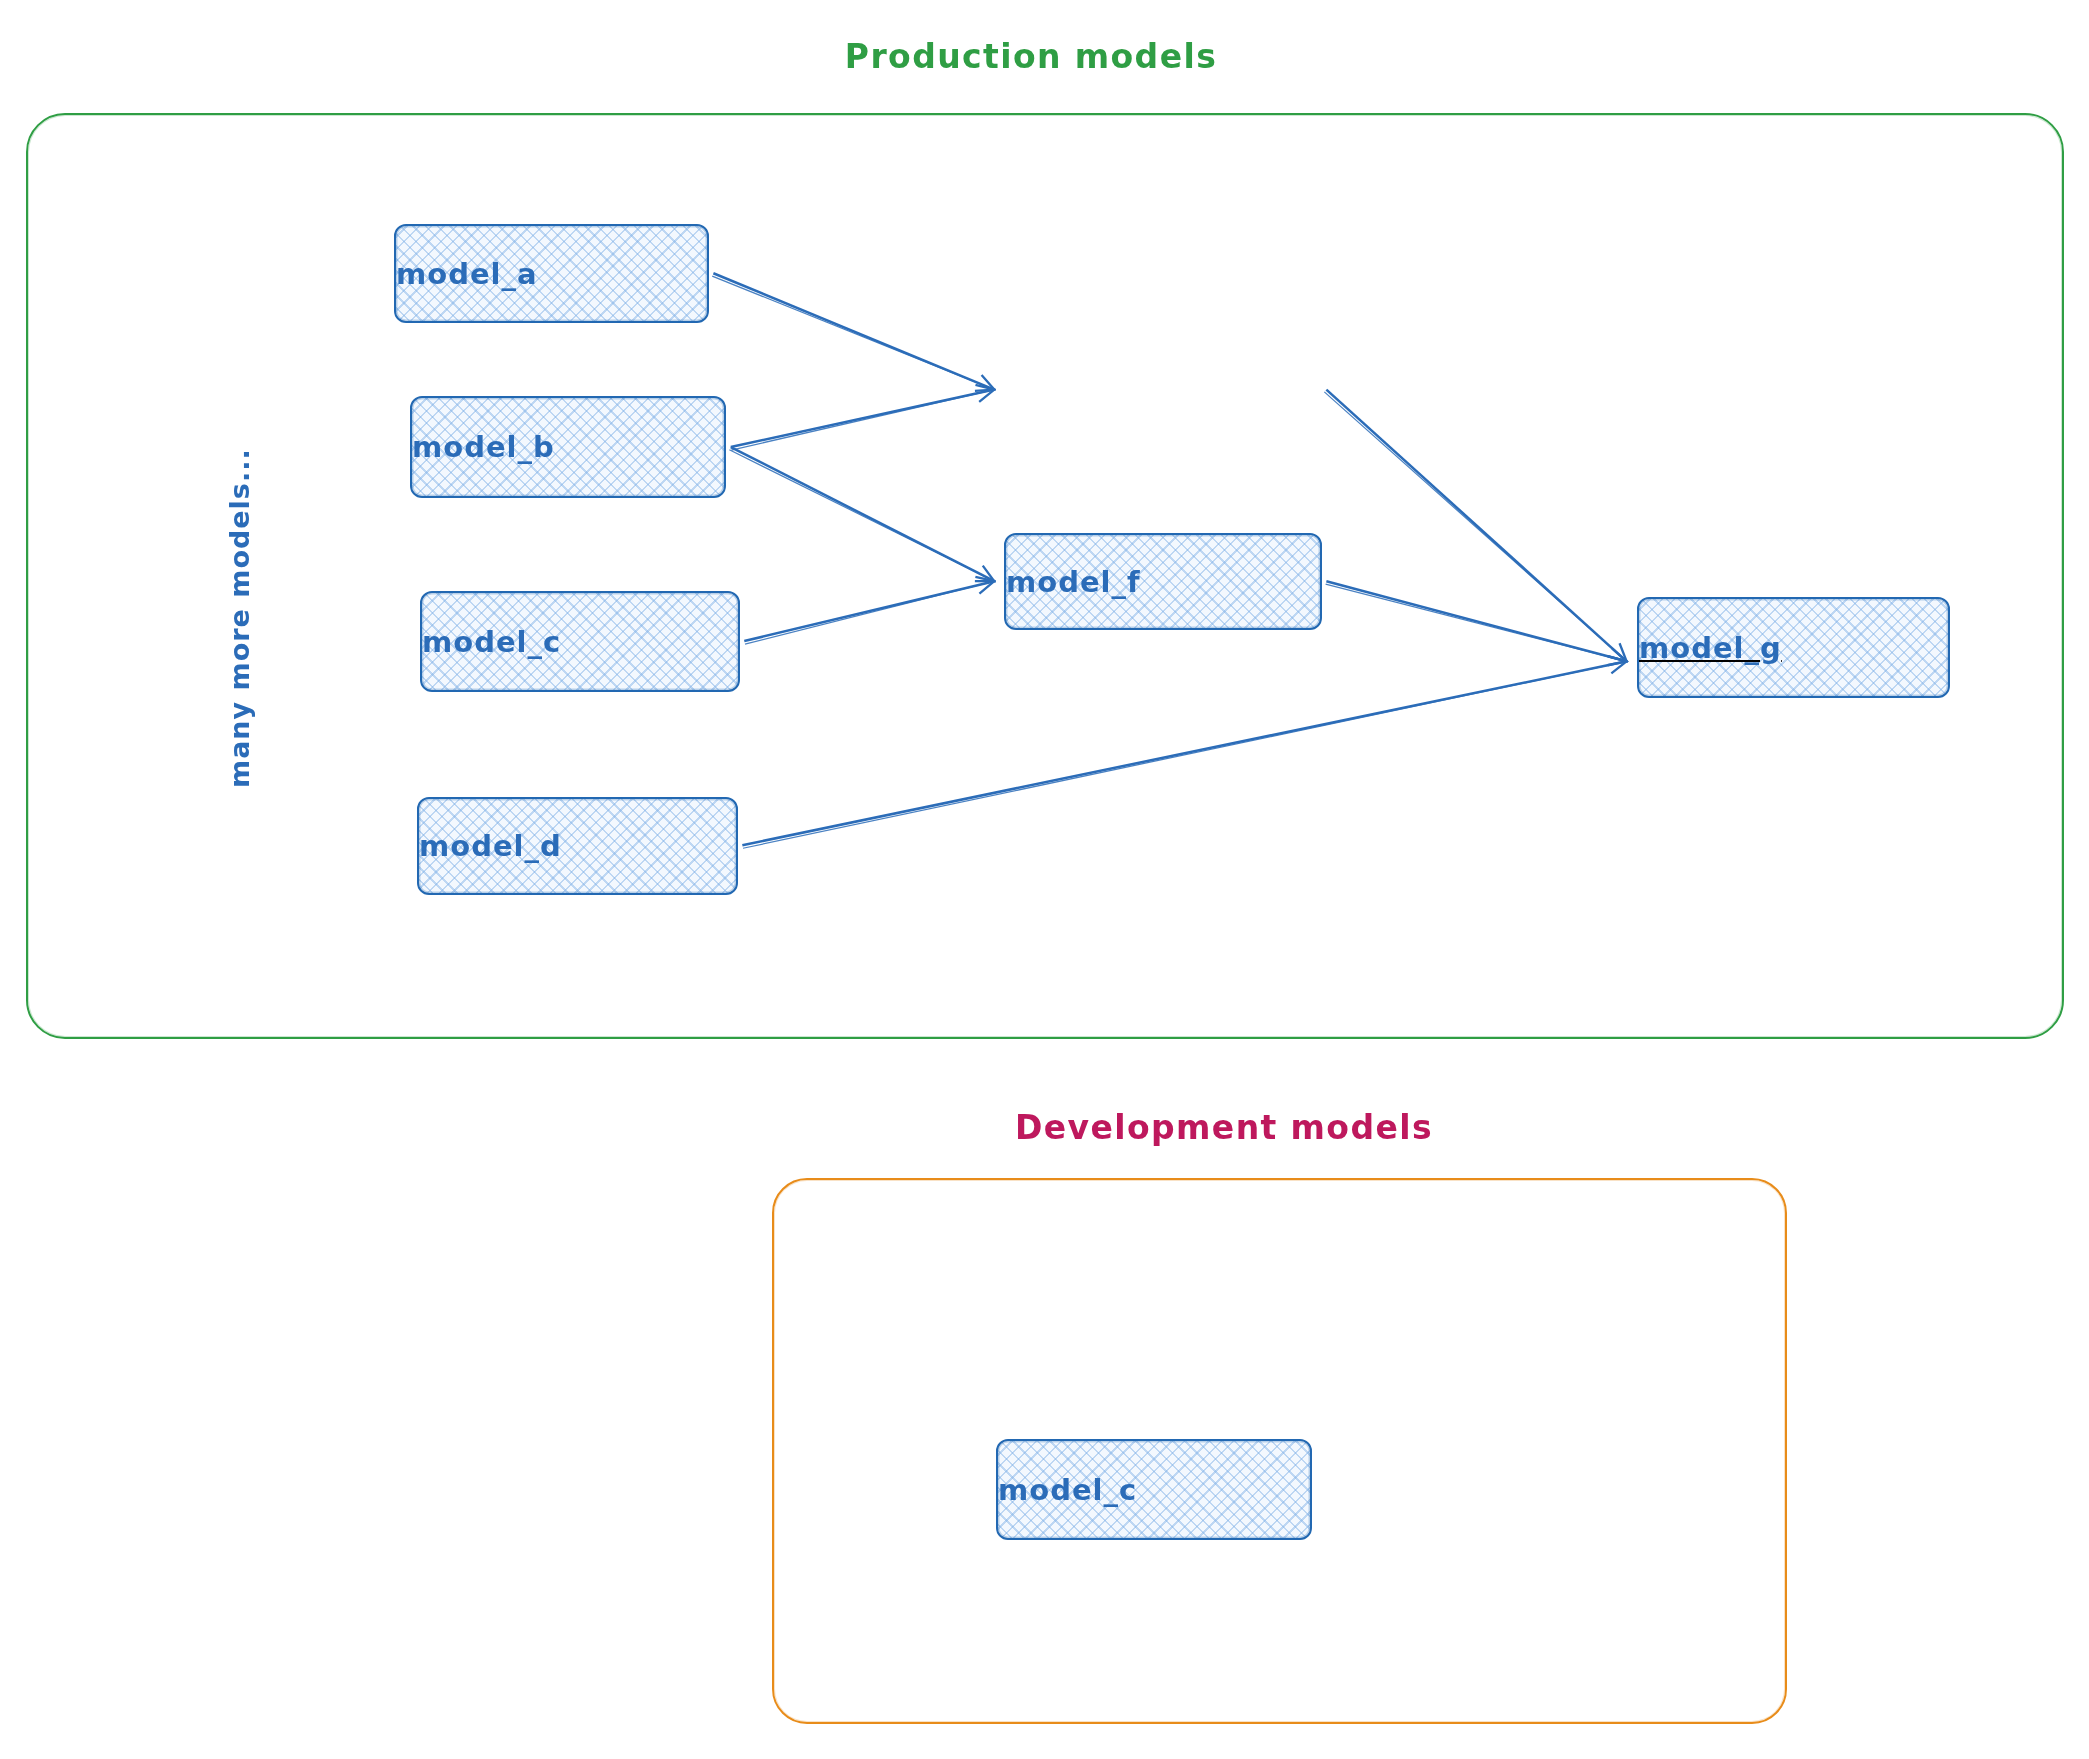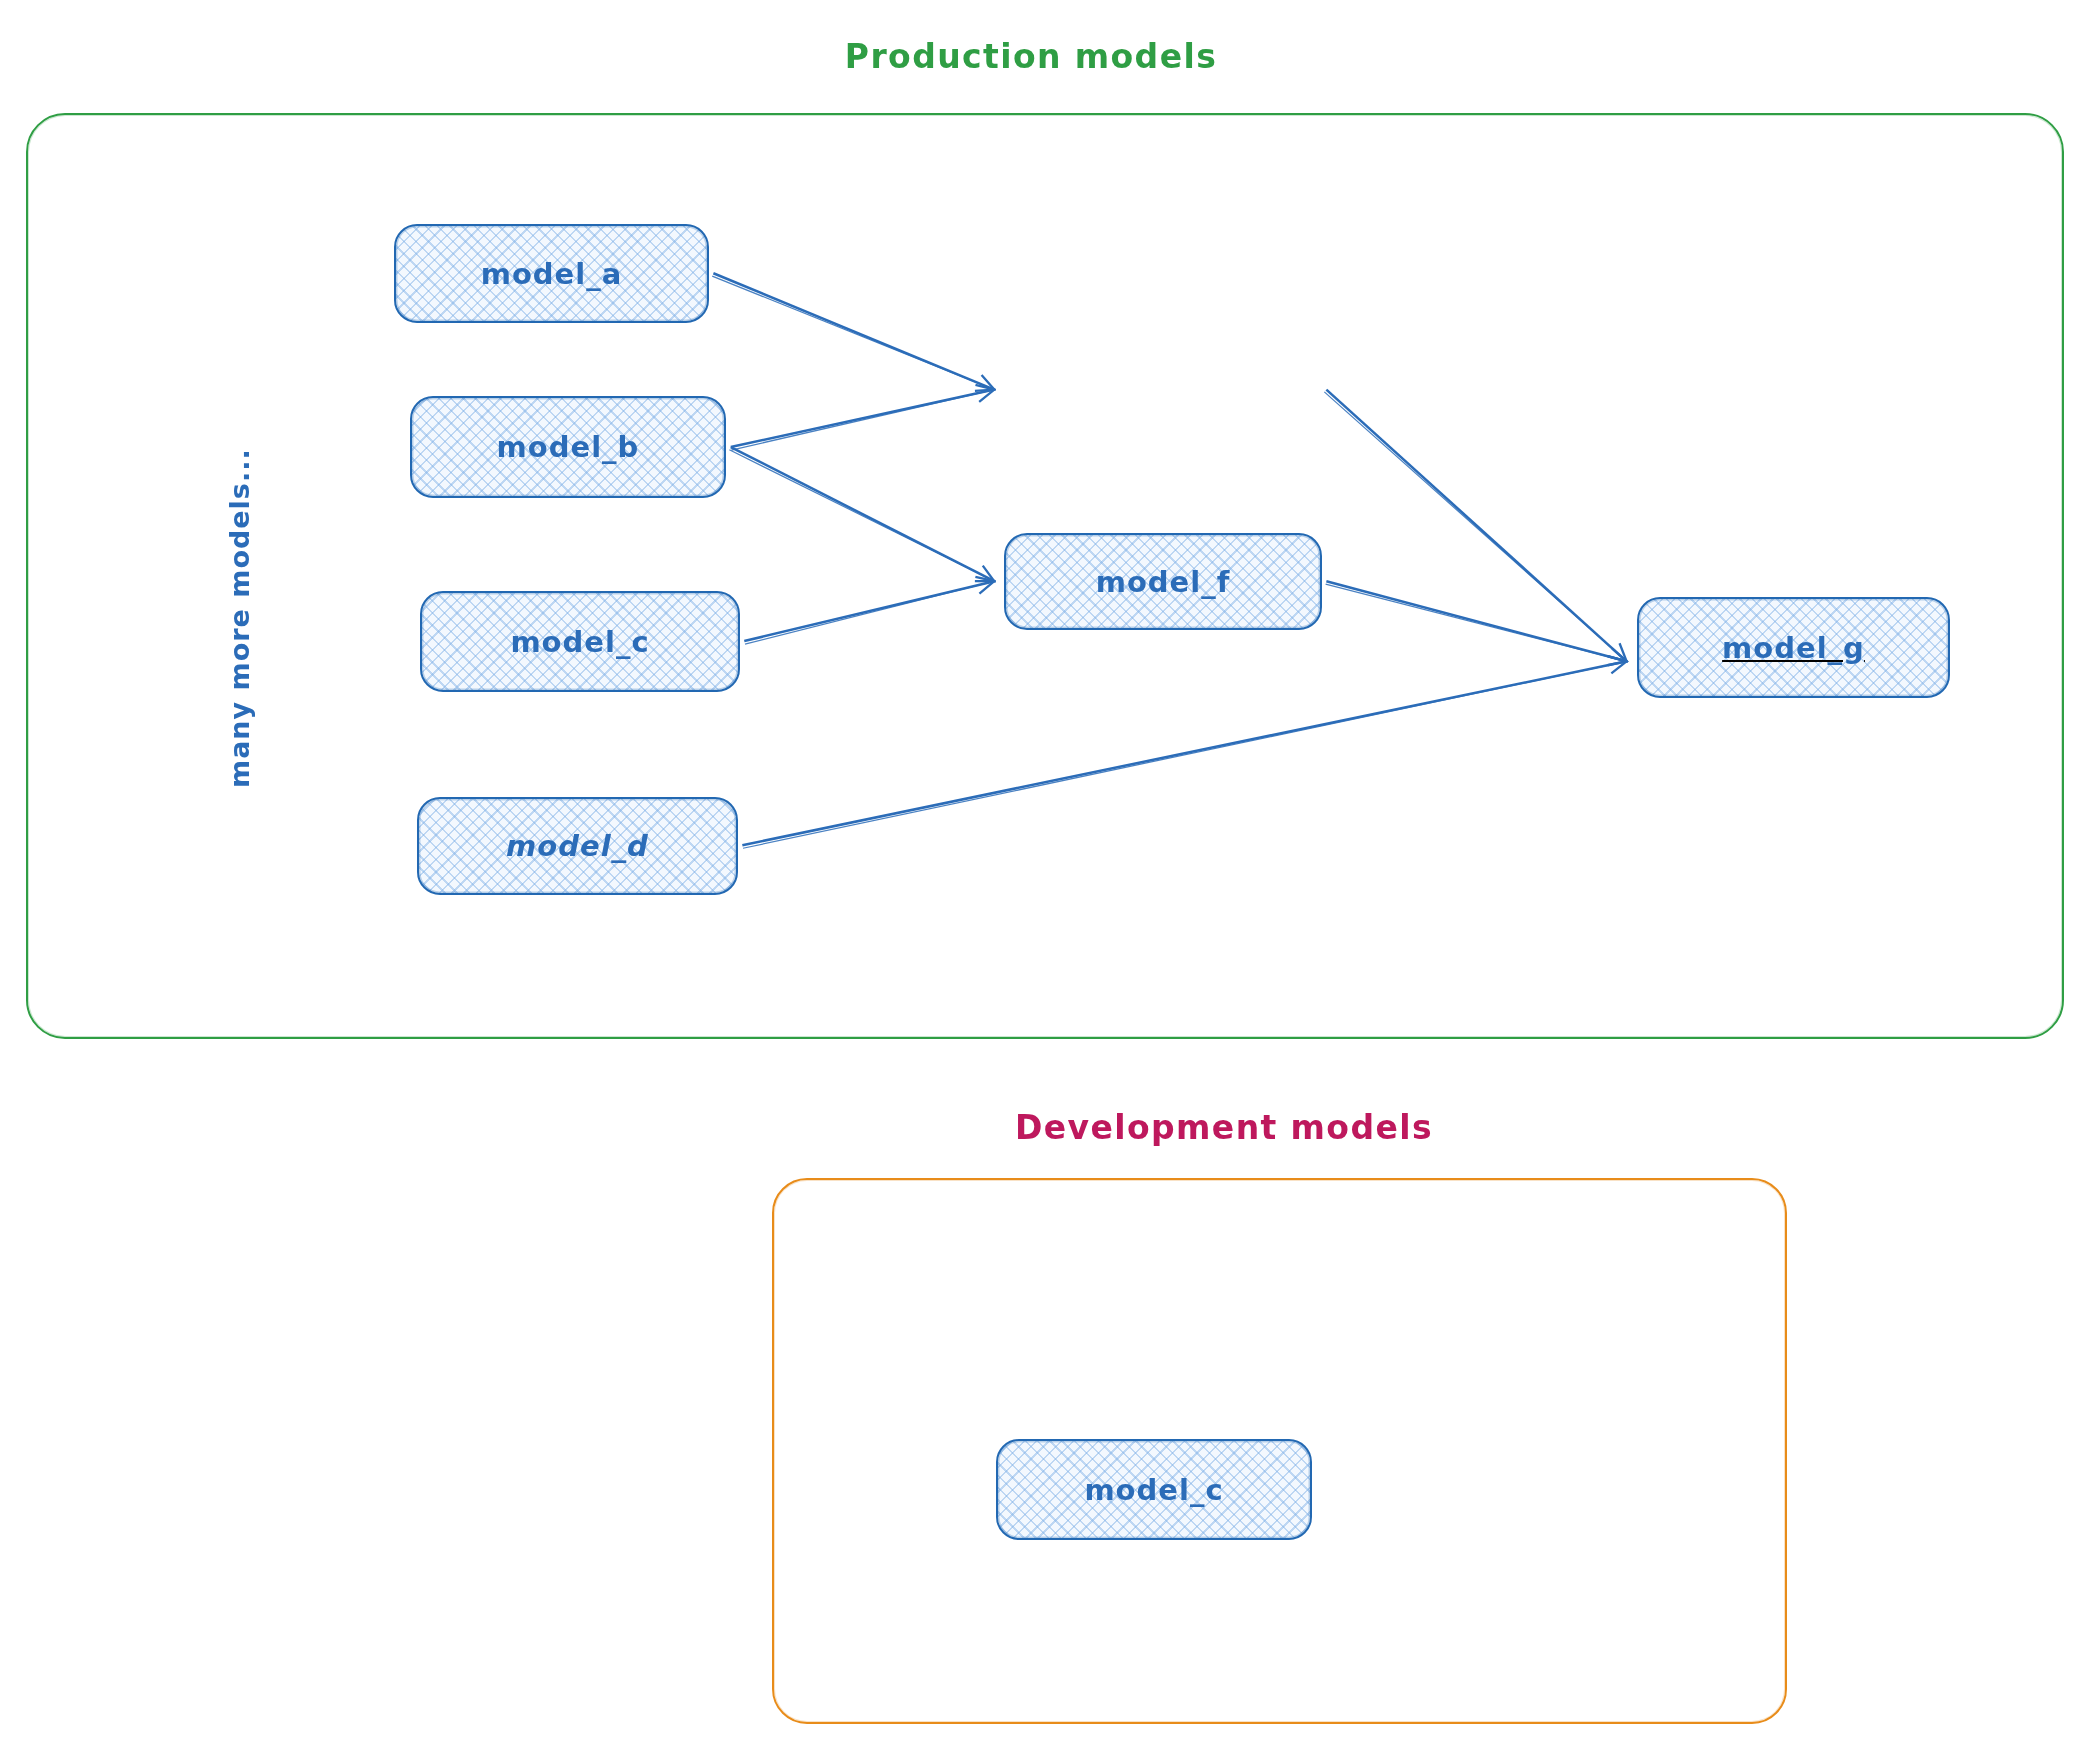"model_a" .node { border-radius: 23px -> 12px; justify-content: center -> flex-start }
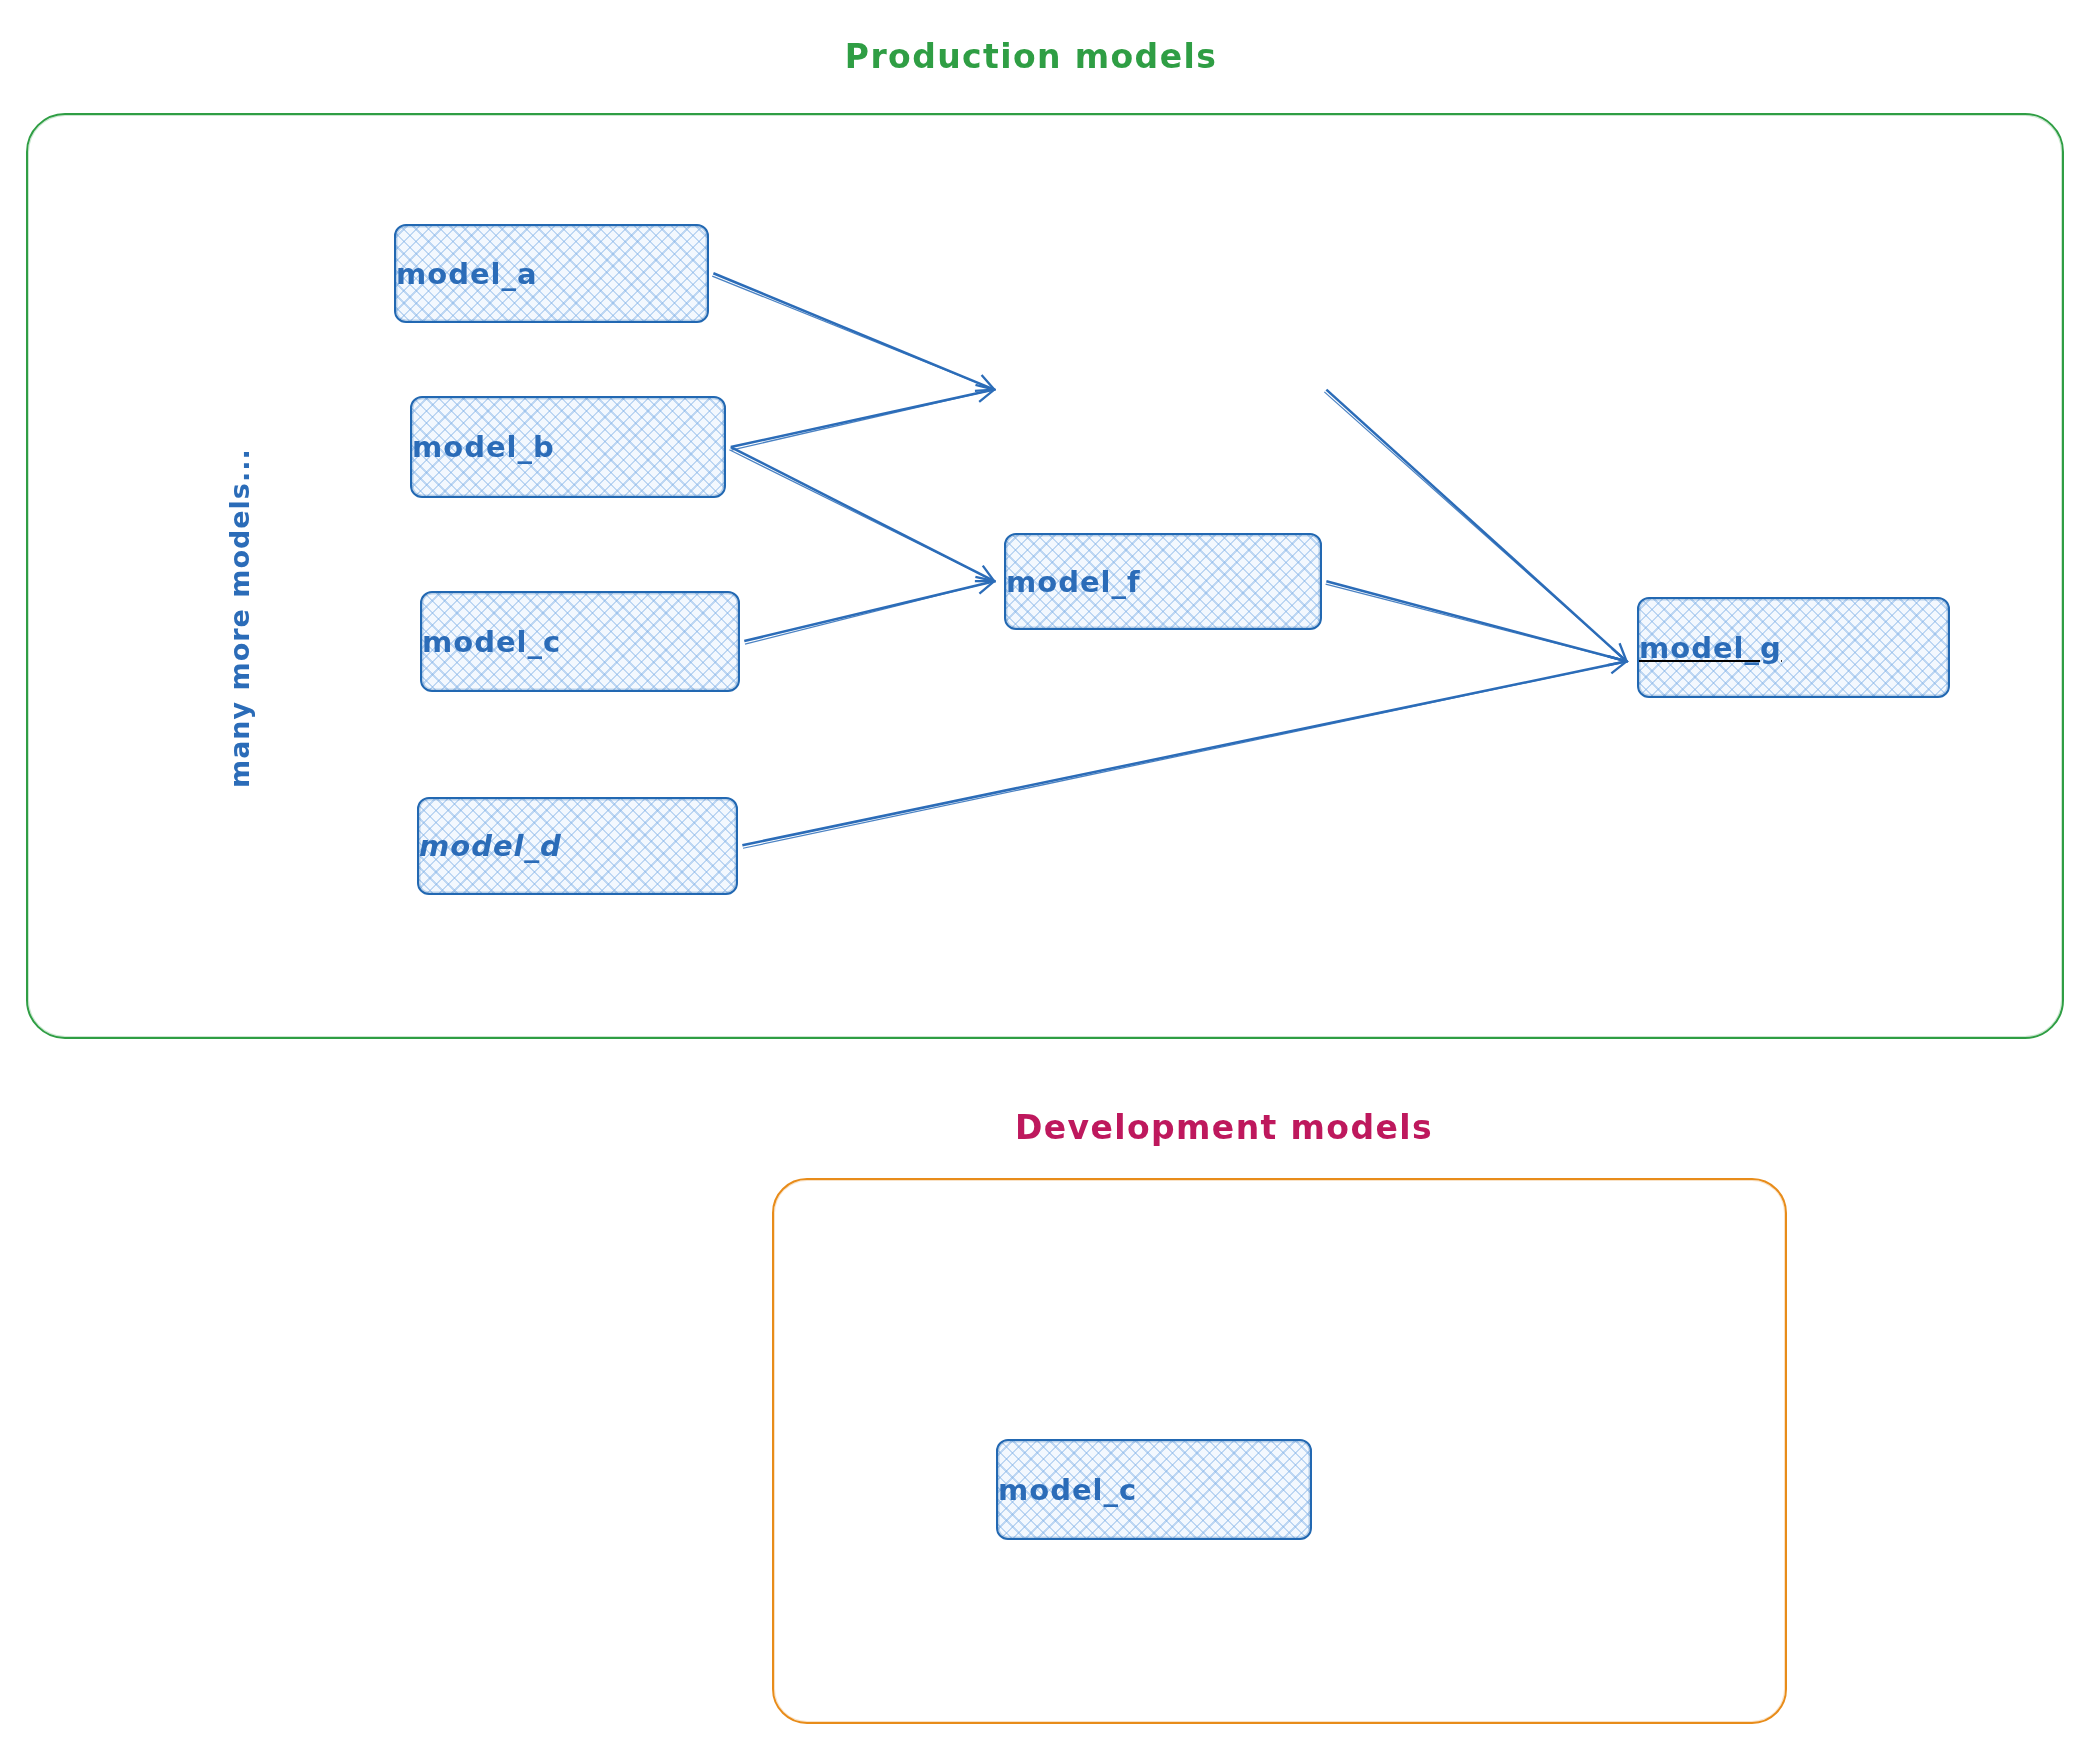"model_d" #node-model_d { font-style: italic -> none }
